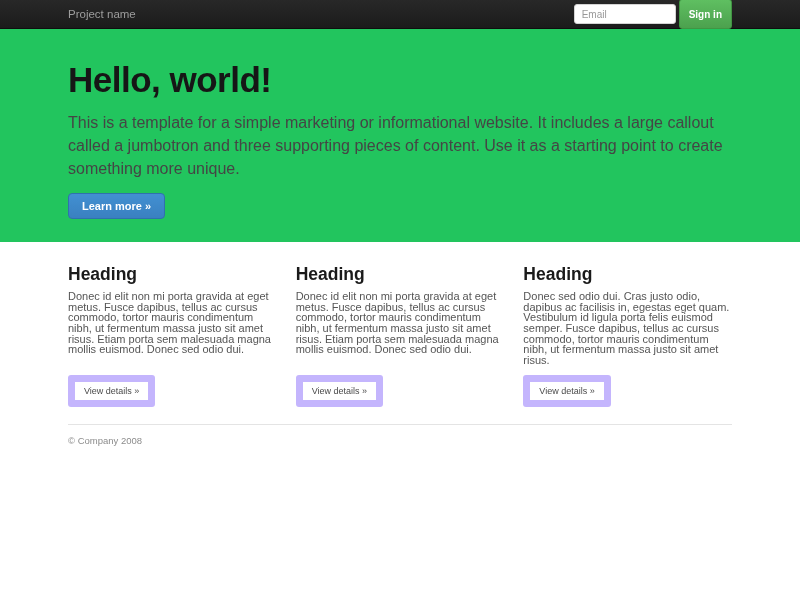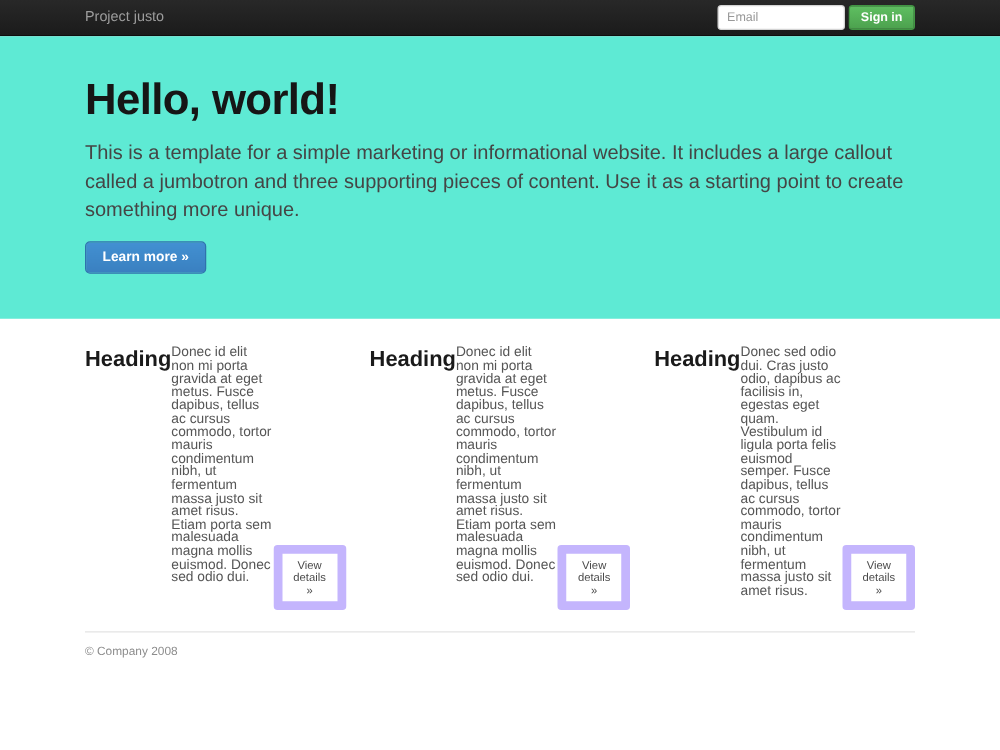"Project justo" a.brand { text: justo -> name }
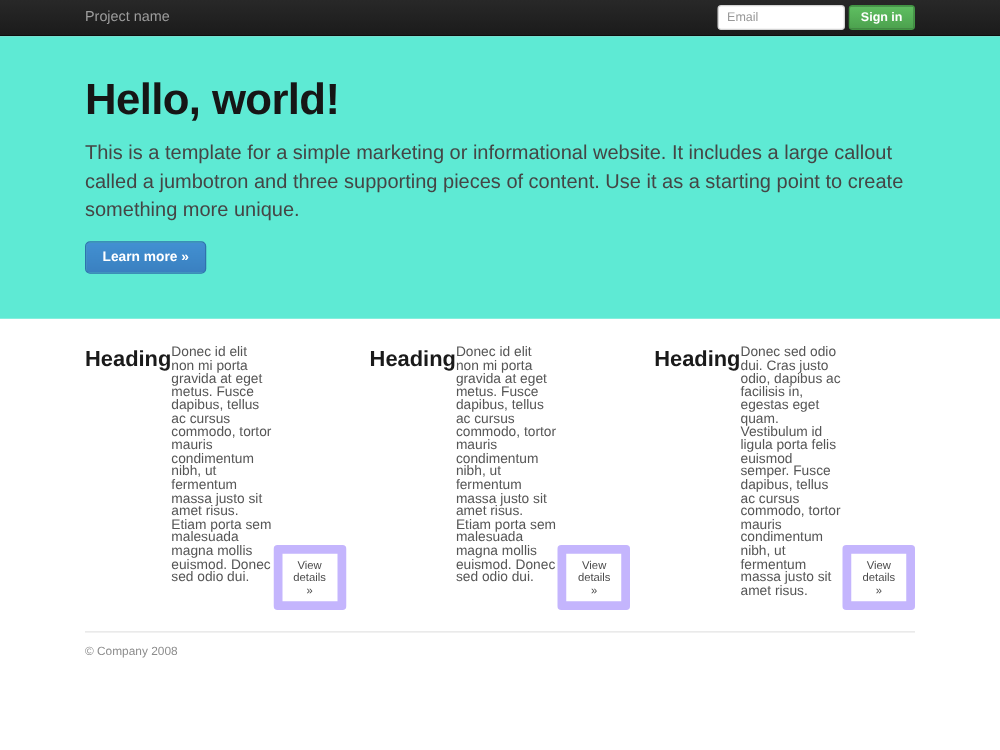"Sign in" .btn-success { height: 20px -> 30px }
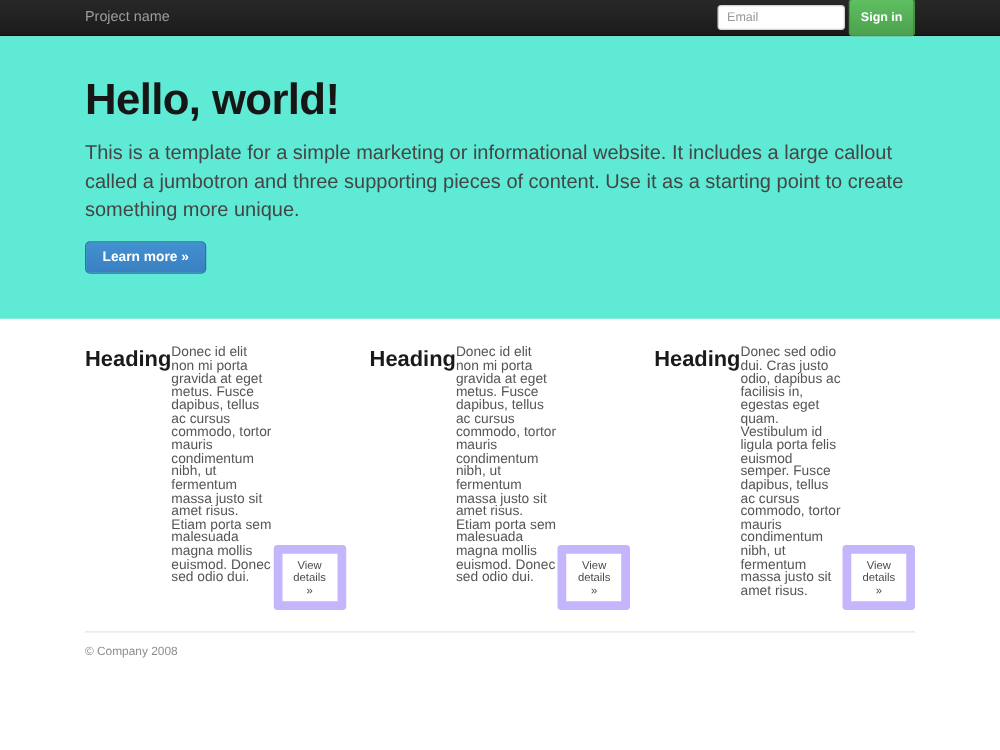"Hello, world!" .jumbotron { background: #5eead4 -> #22c55e; padding: 26px 0 36px -> 26px 0 23px }
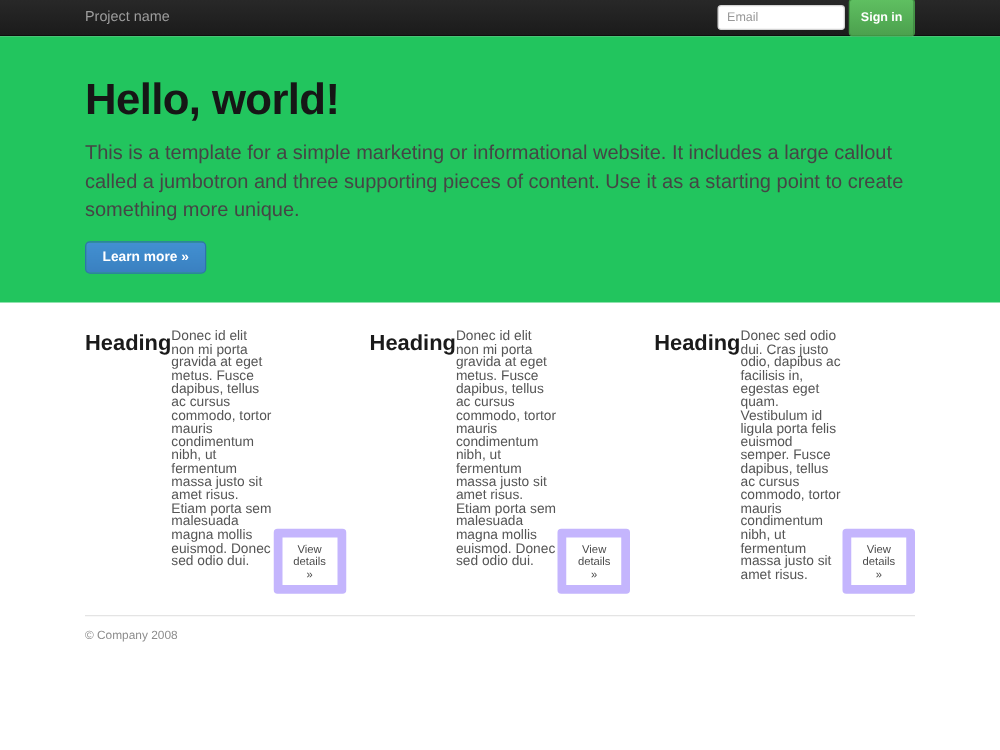"Heading" .col { flex-direction: none -> column }
